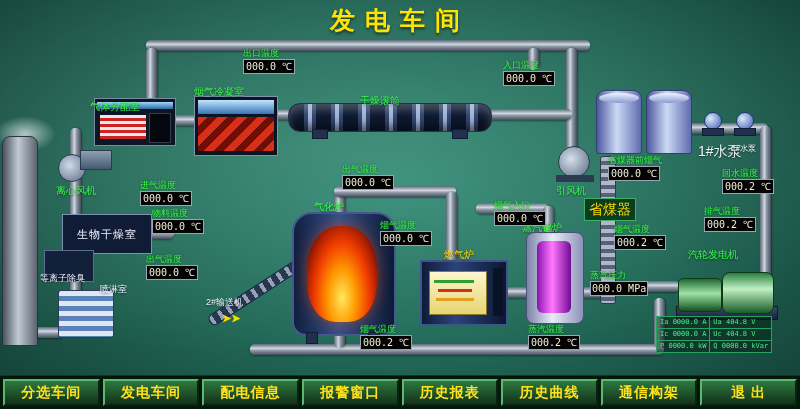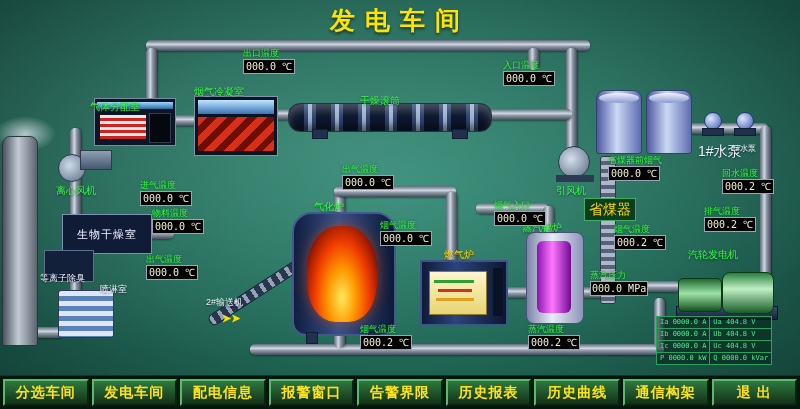"Ib 0000.0 A" tr { html: <tr> <td>Ib 0000.0 A</td> <td>Ub 404.8 V</td> </tr> -> none }
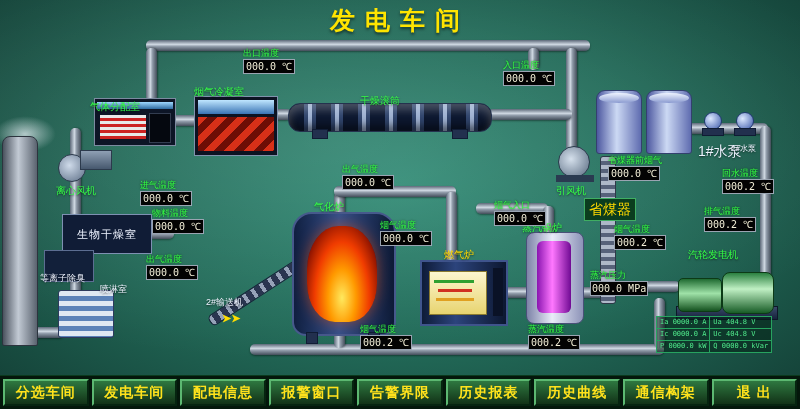"告警界限" div.navbtn { html: <div>告警界限</div> -> none }
